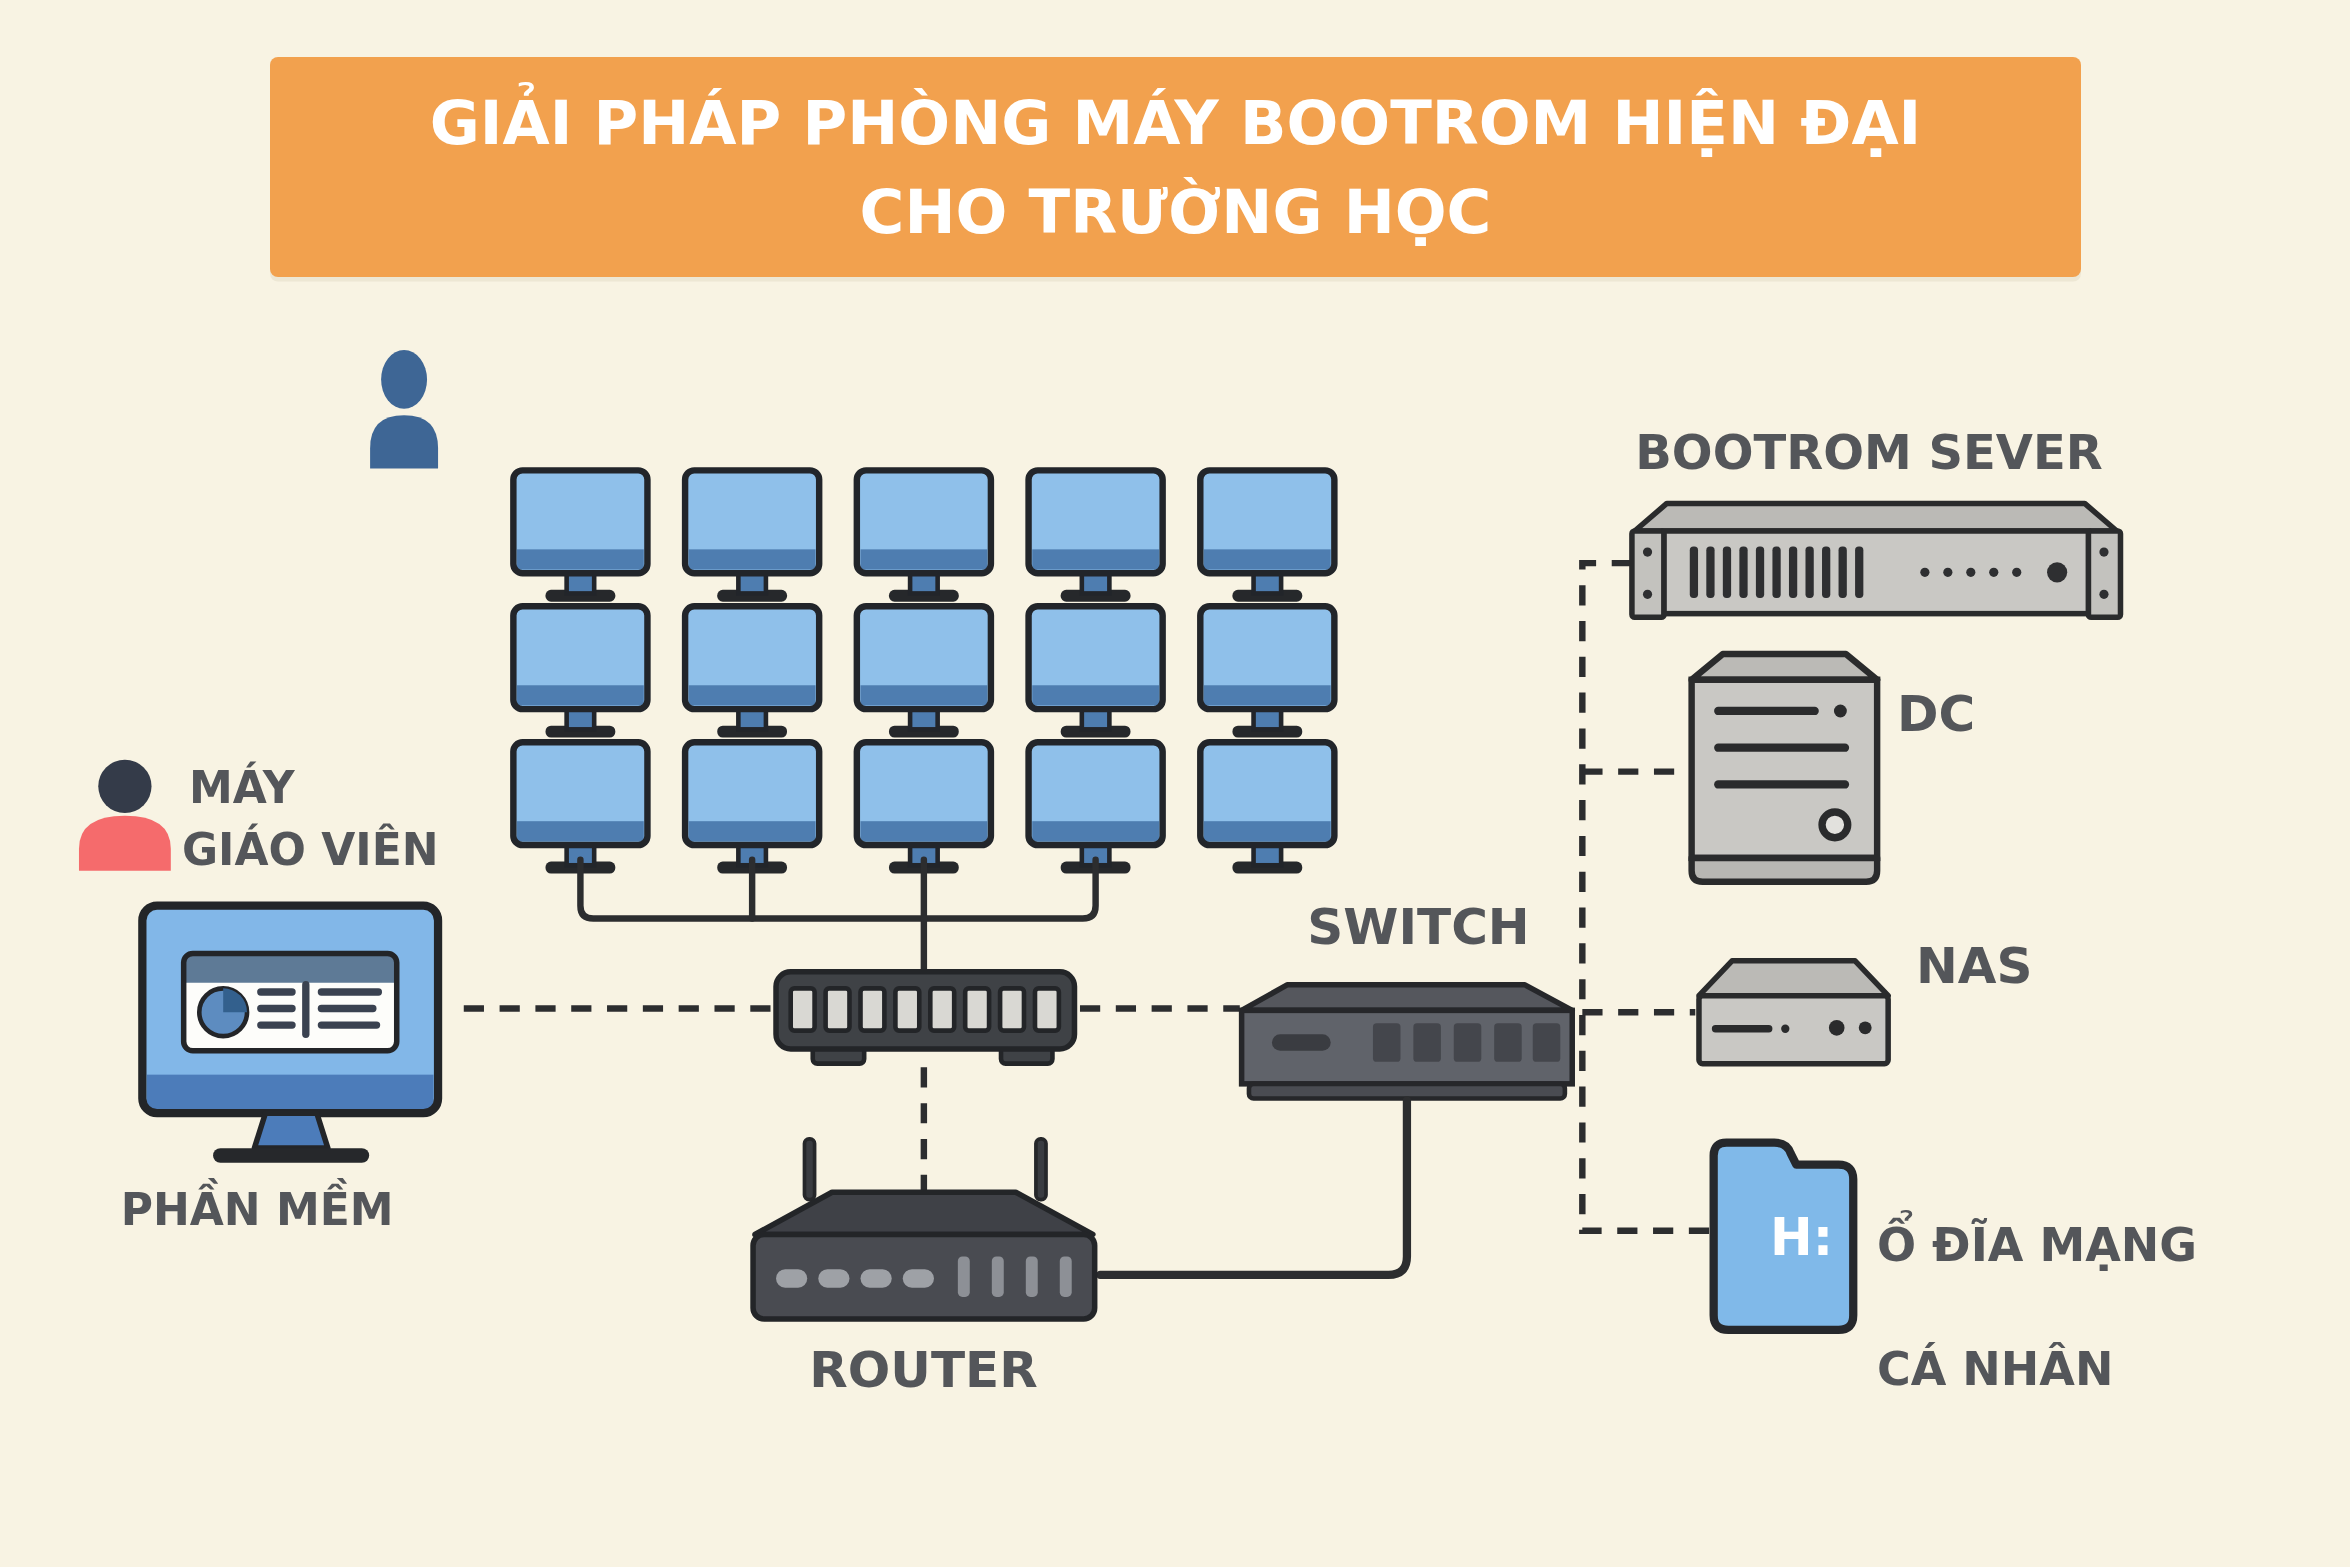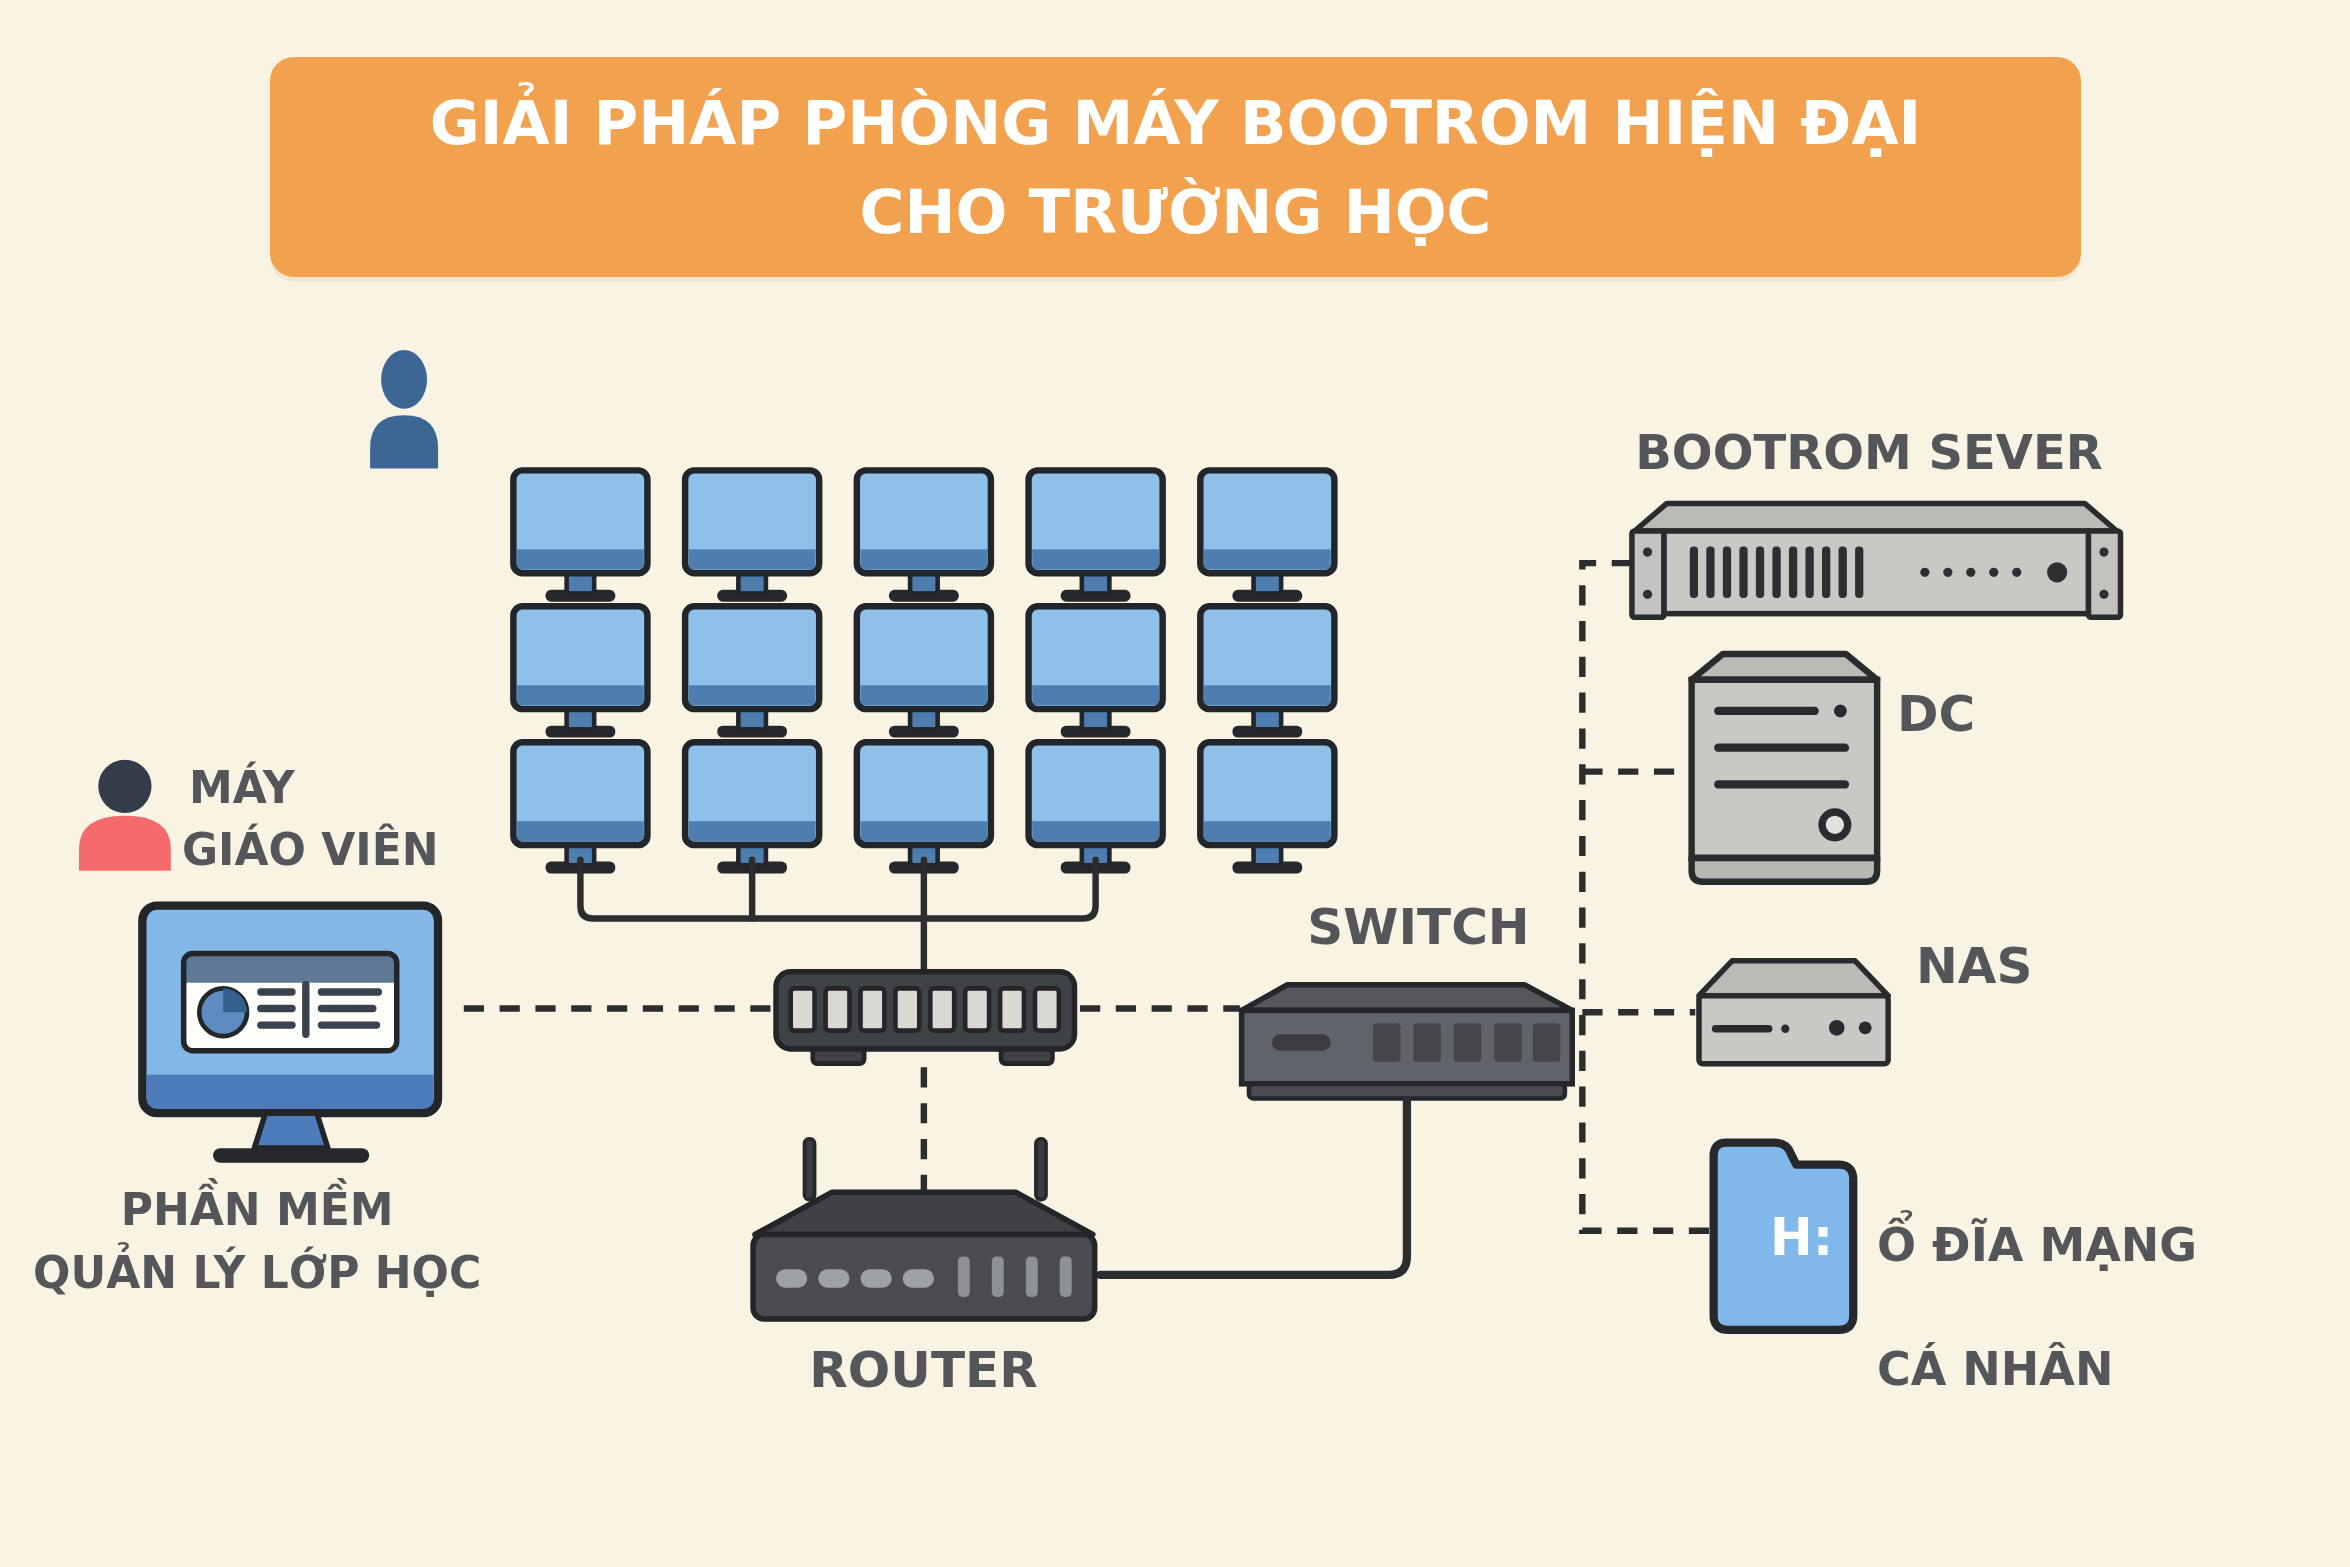"GIẢI PHÁP PHÒNG MÁY BOOTROM" .banner { border-radius: 24px -> 8px }
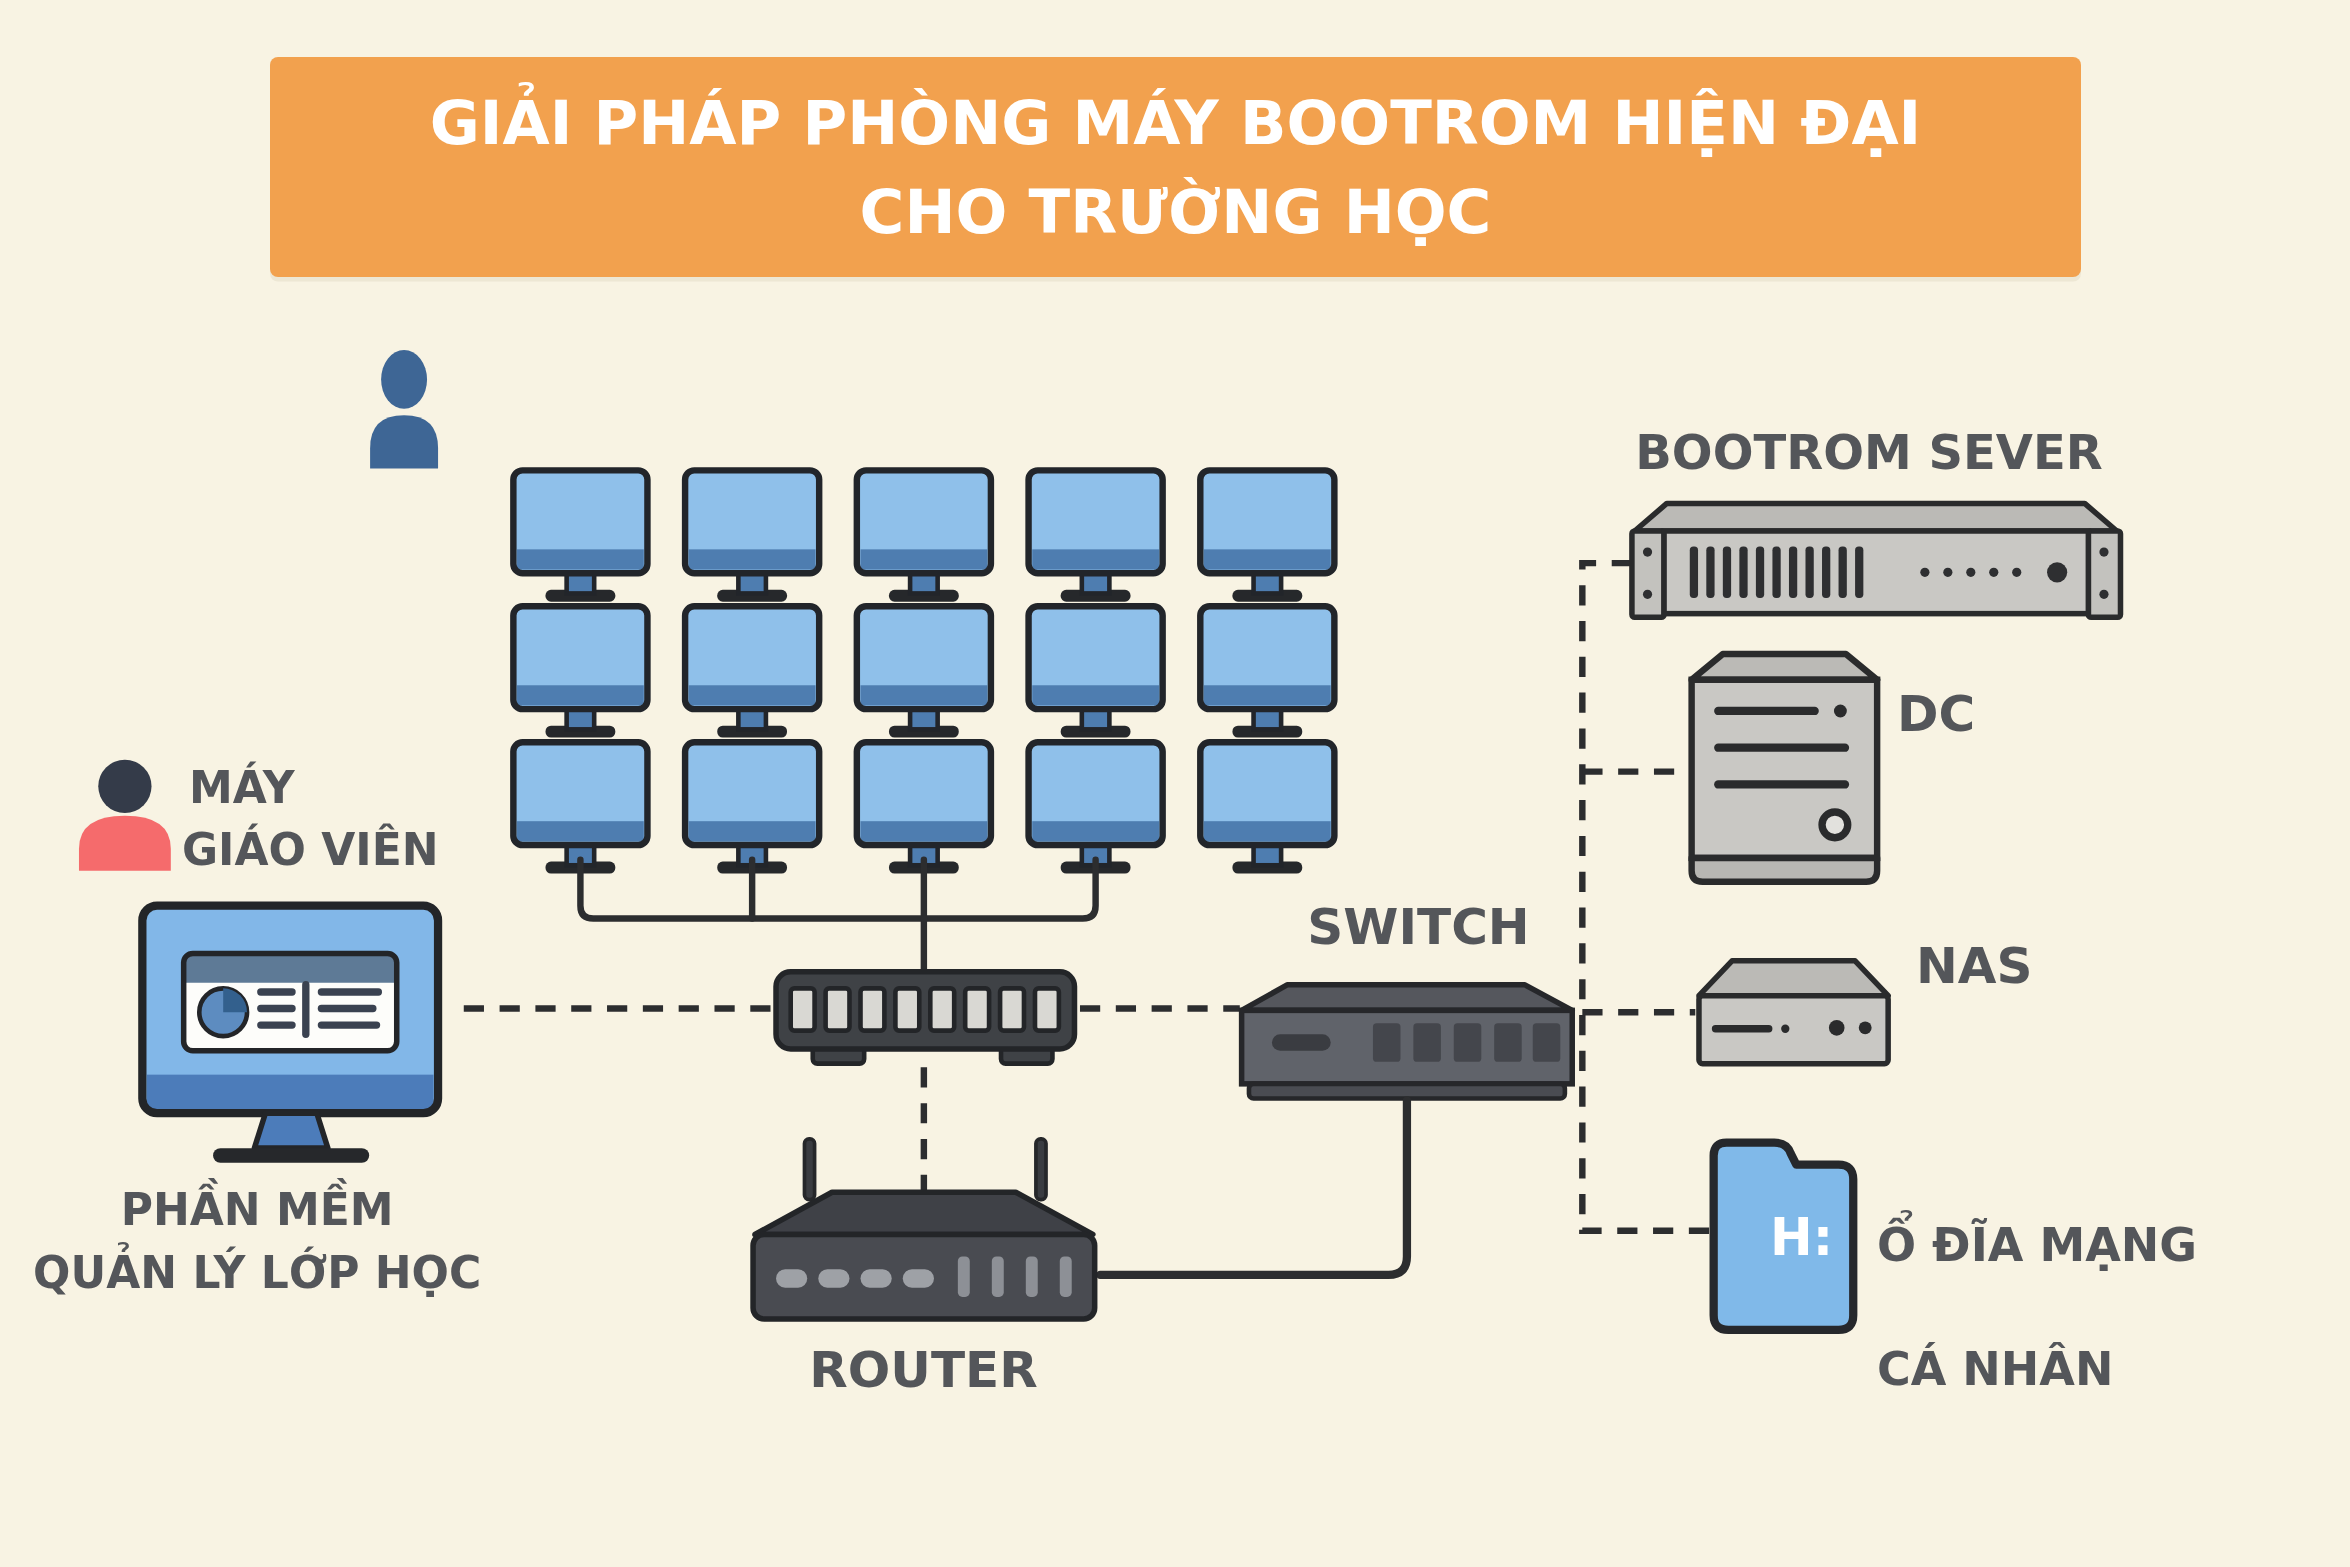"QUẢN LÝ LỚP HỌC" div.lbl { html: <div>QUẢN LÝ LỚP HỌC</div> -> none }
